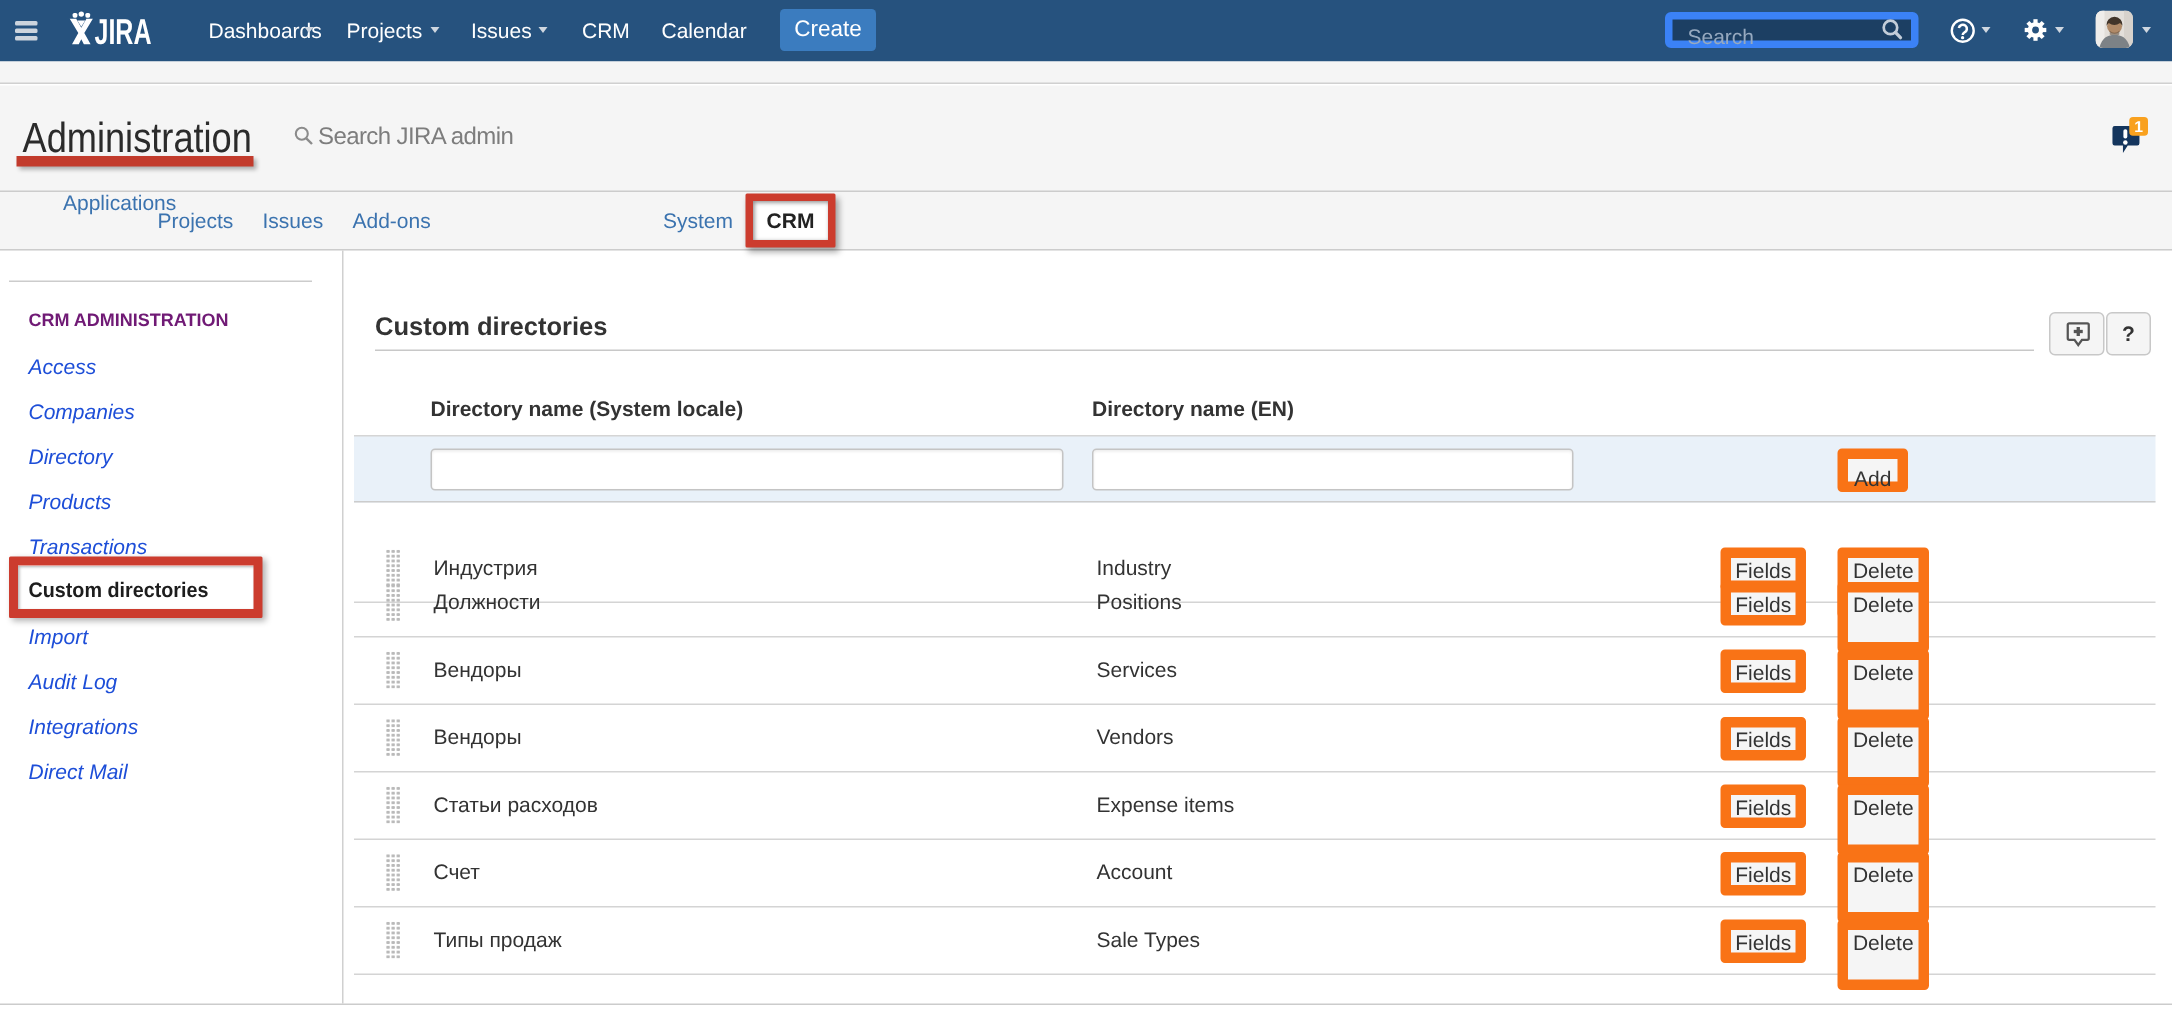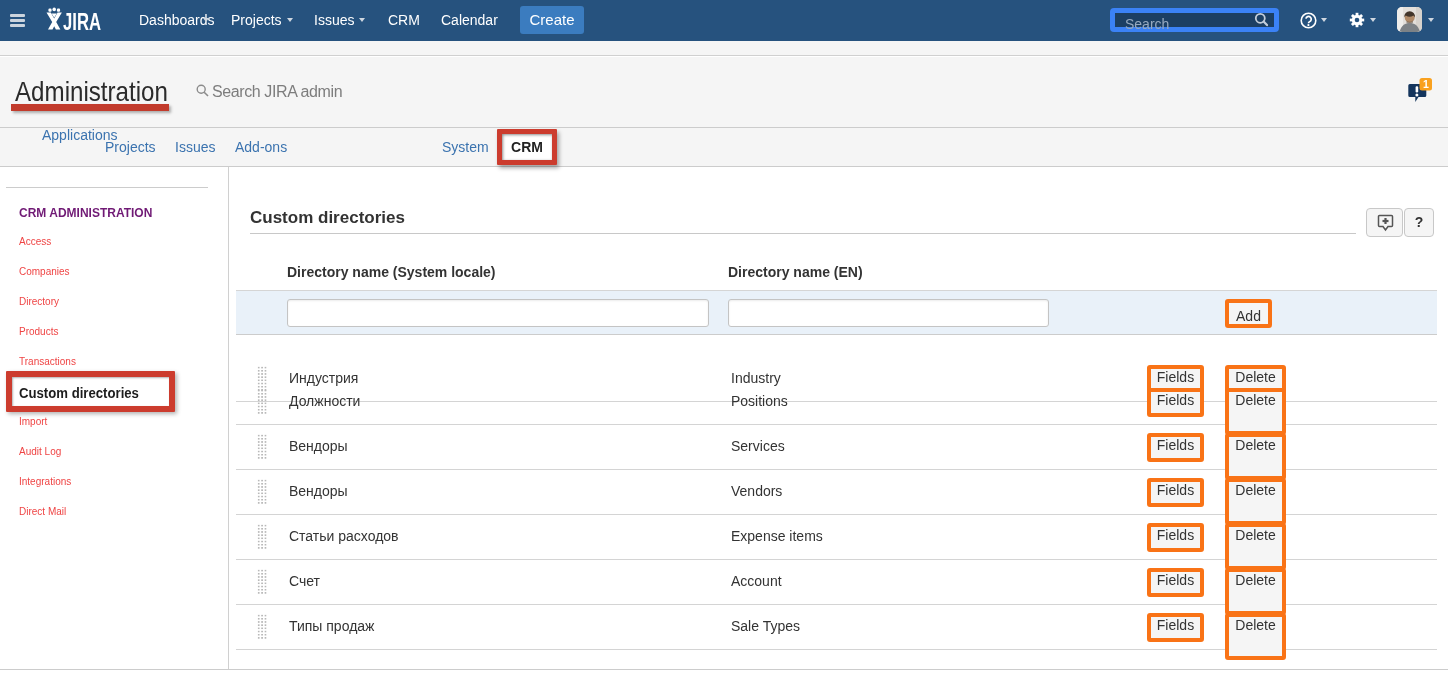"Access" .slink { color: #ef4444 -> #1d4ed8; font-size: 10px -> 14px; font-style: none -> italic }
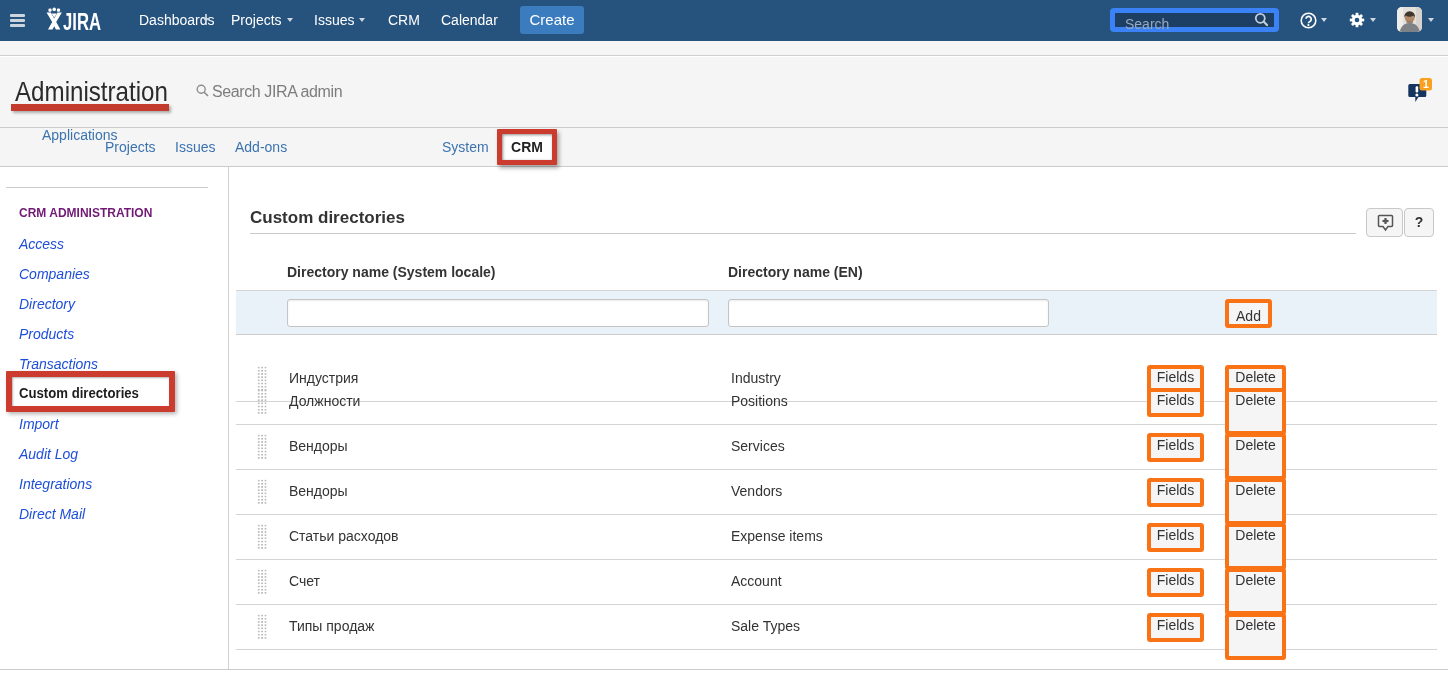"Add" .btn { border: 4px solid #f97316 -> 7px solid #f97316 }
